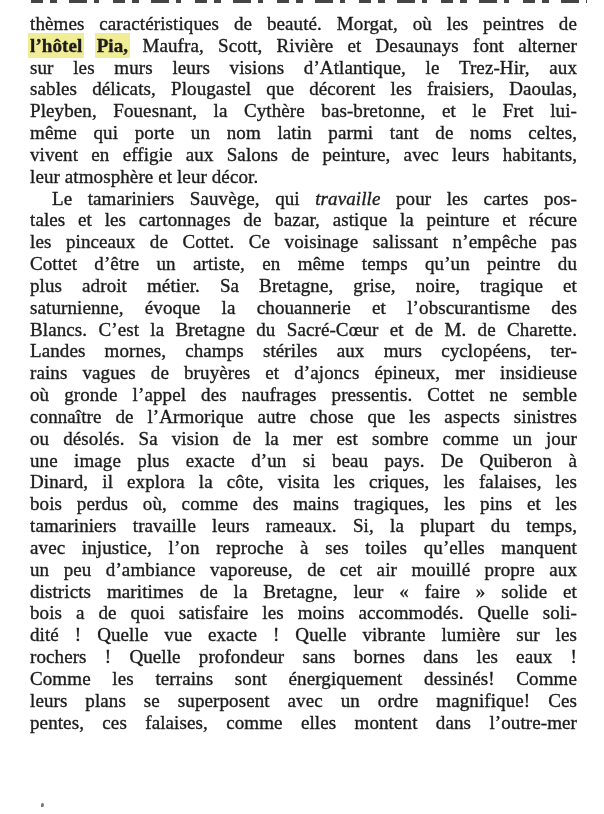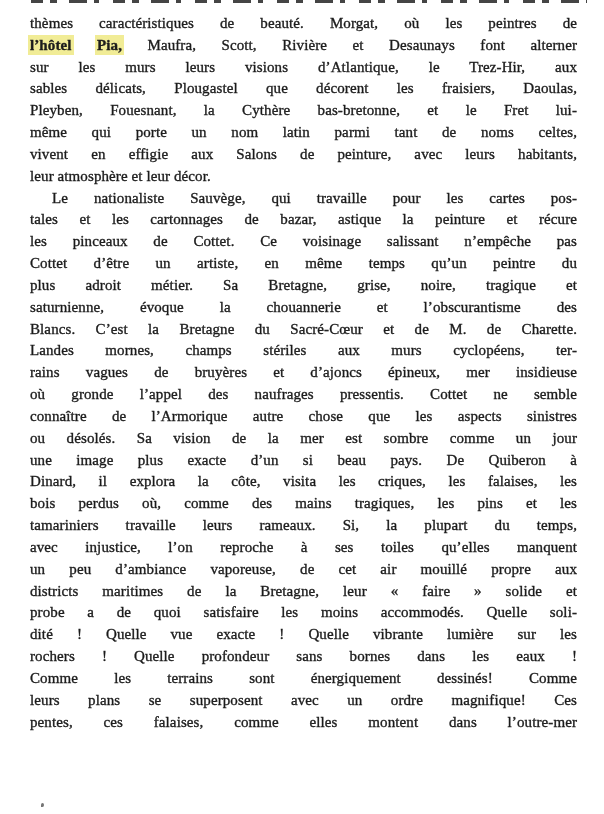"thèmes caractéristiques de beauté." .page-text { font-size: 15px -> 19px }
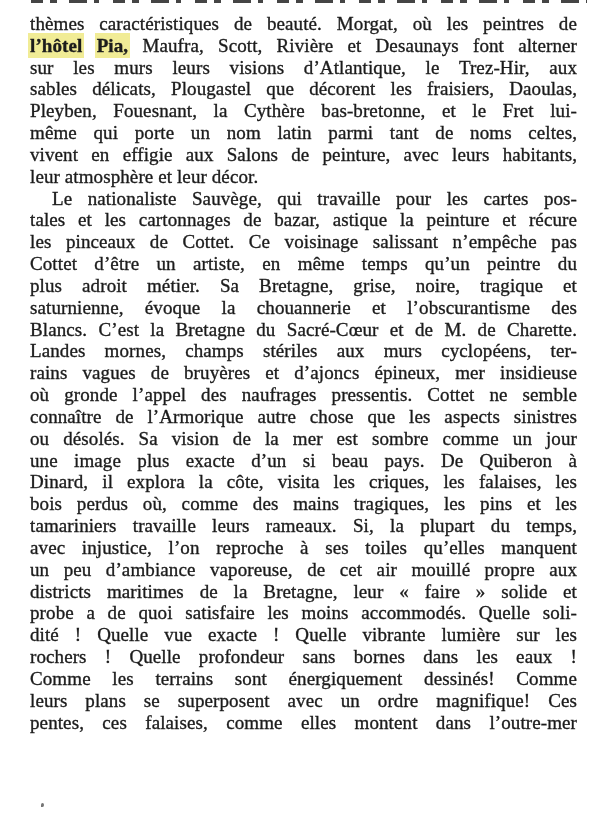"Le nationaliste Sauvège, qui" span { text: nationaliste -> tamariniers }
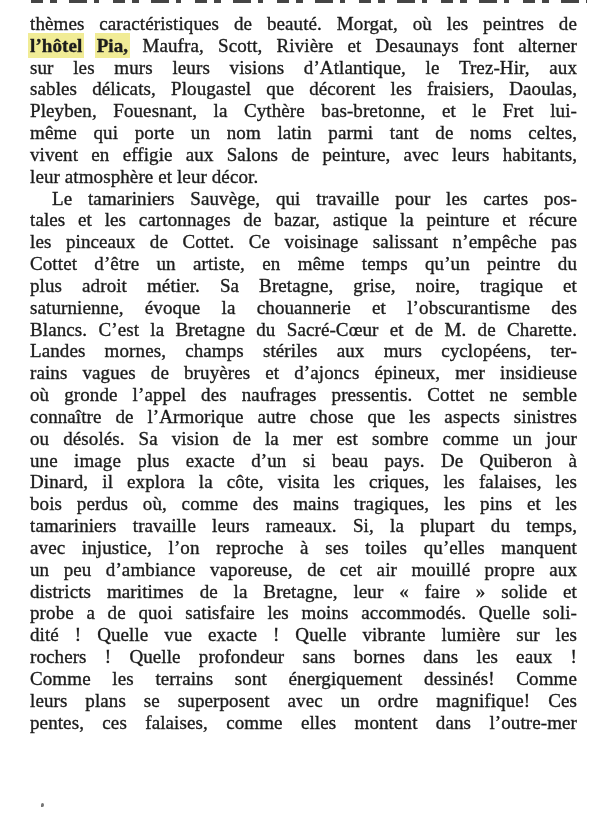"travaille" .it { font-style: none -> italic }
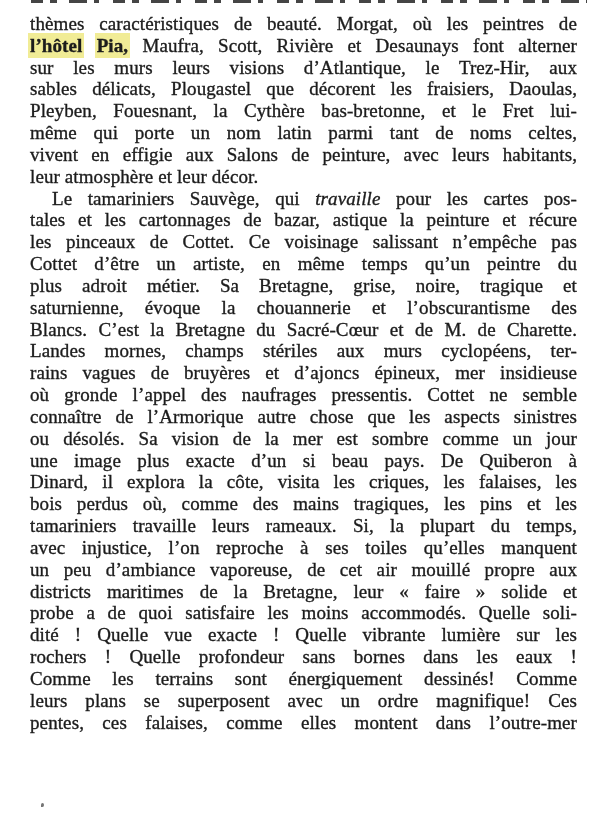"probe a de quoi satisfaire" span { text: probe -> bois }
